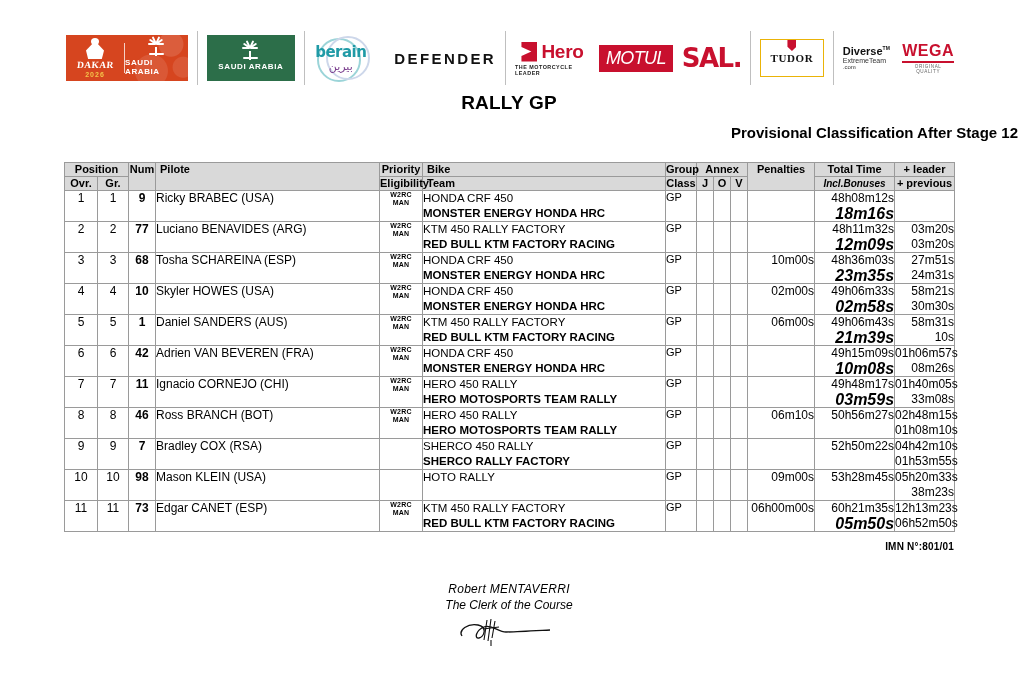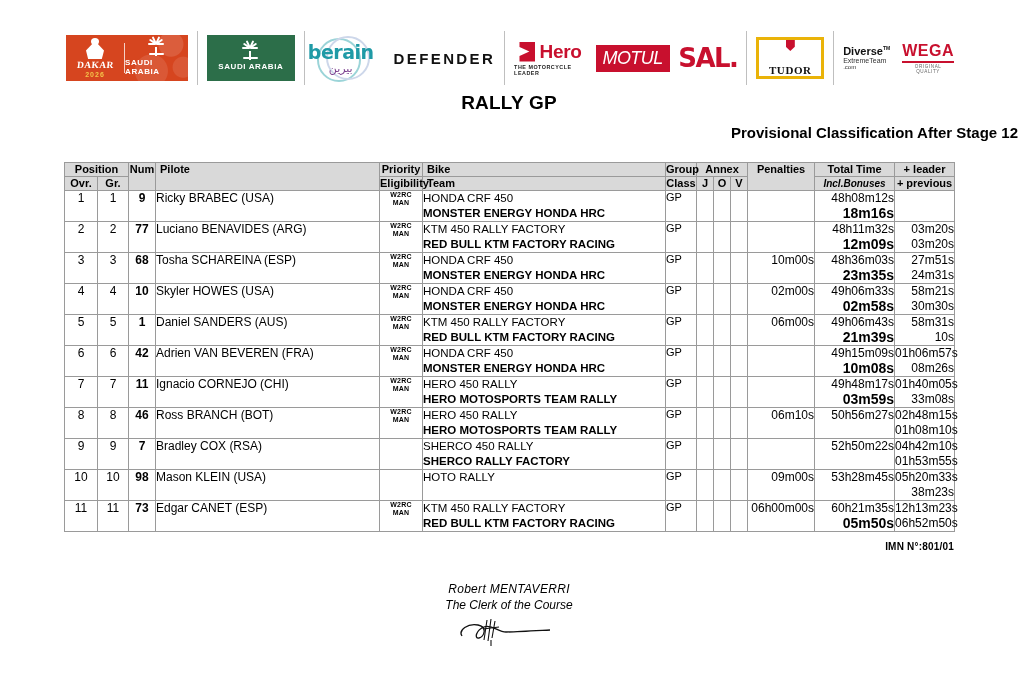"berain" .berain .lat { font-size: 19px -> 15px }
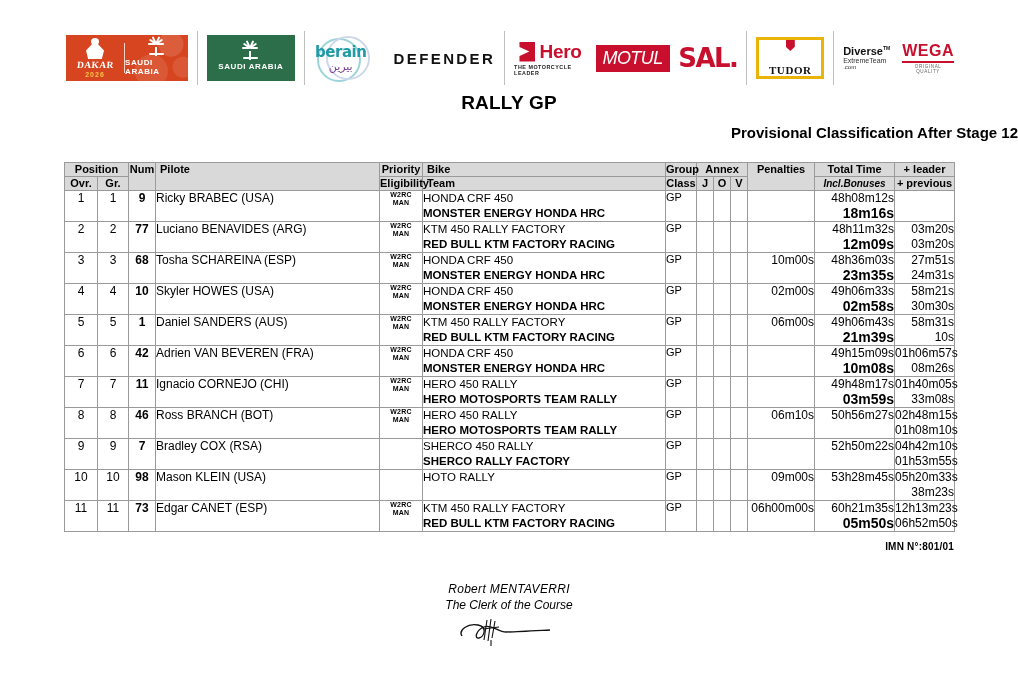"TUDOR" .tudor { border: 3px solid #eab308 -> 1px solid #eab308; justify-content: space-between -> flex-start }
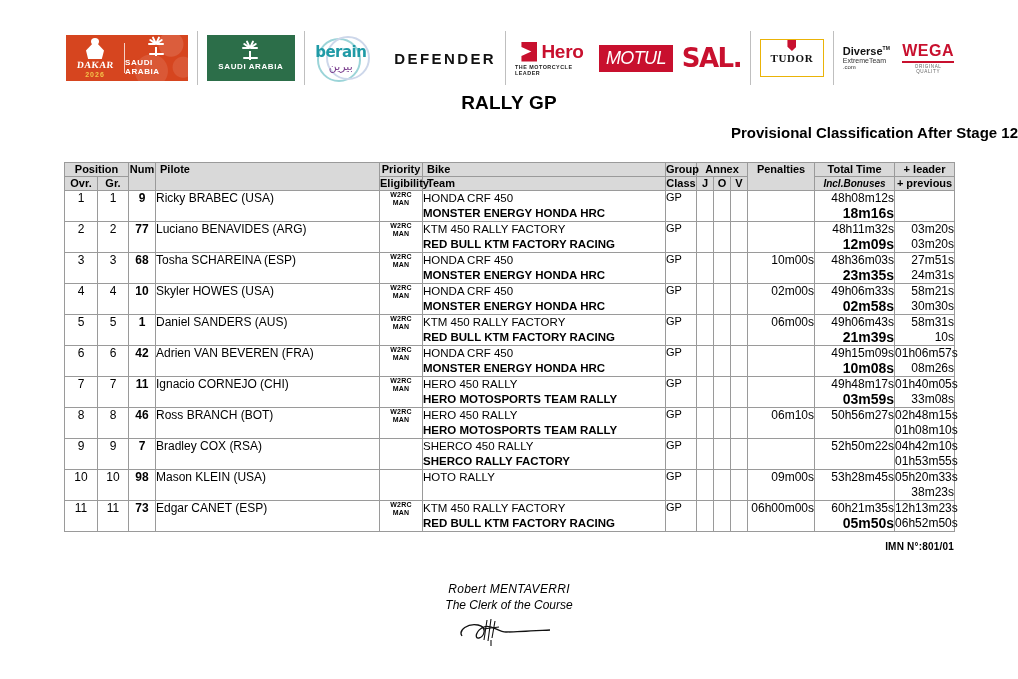"18m16s" td.tot .t2 { font-size: 14px -> 16px; font-style: none -> italic }
